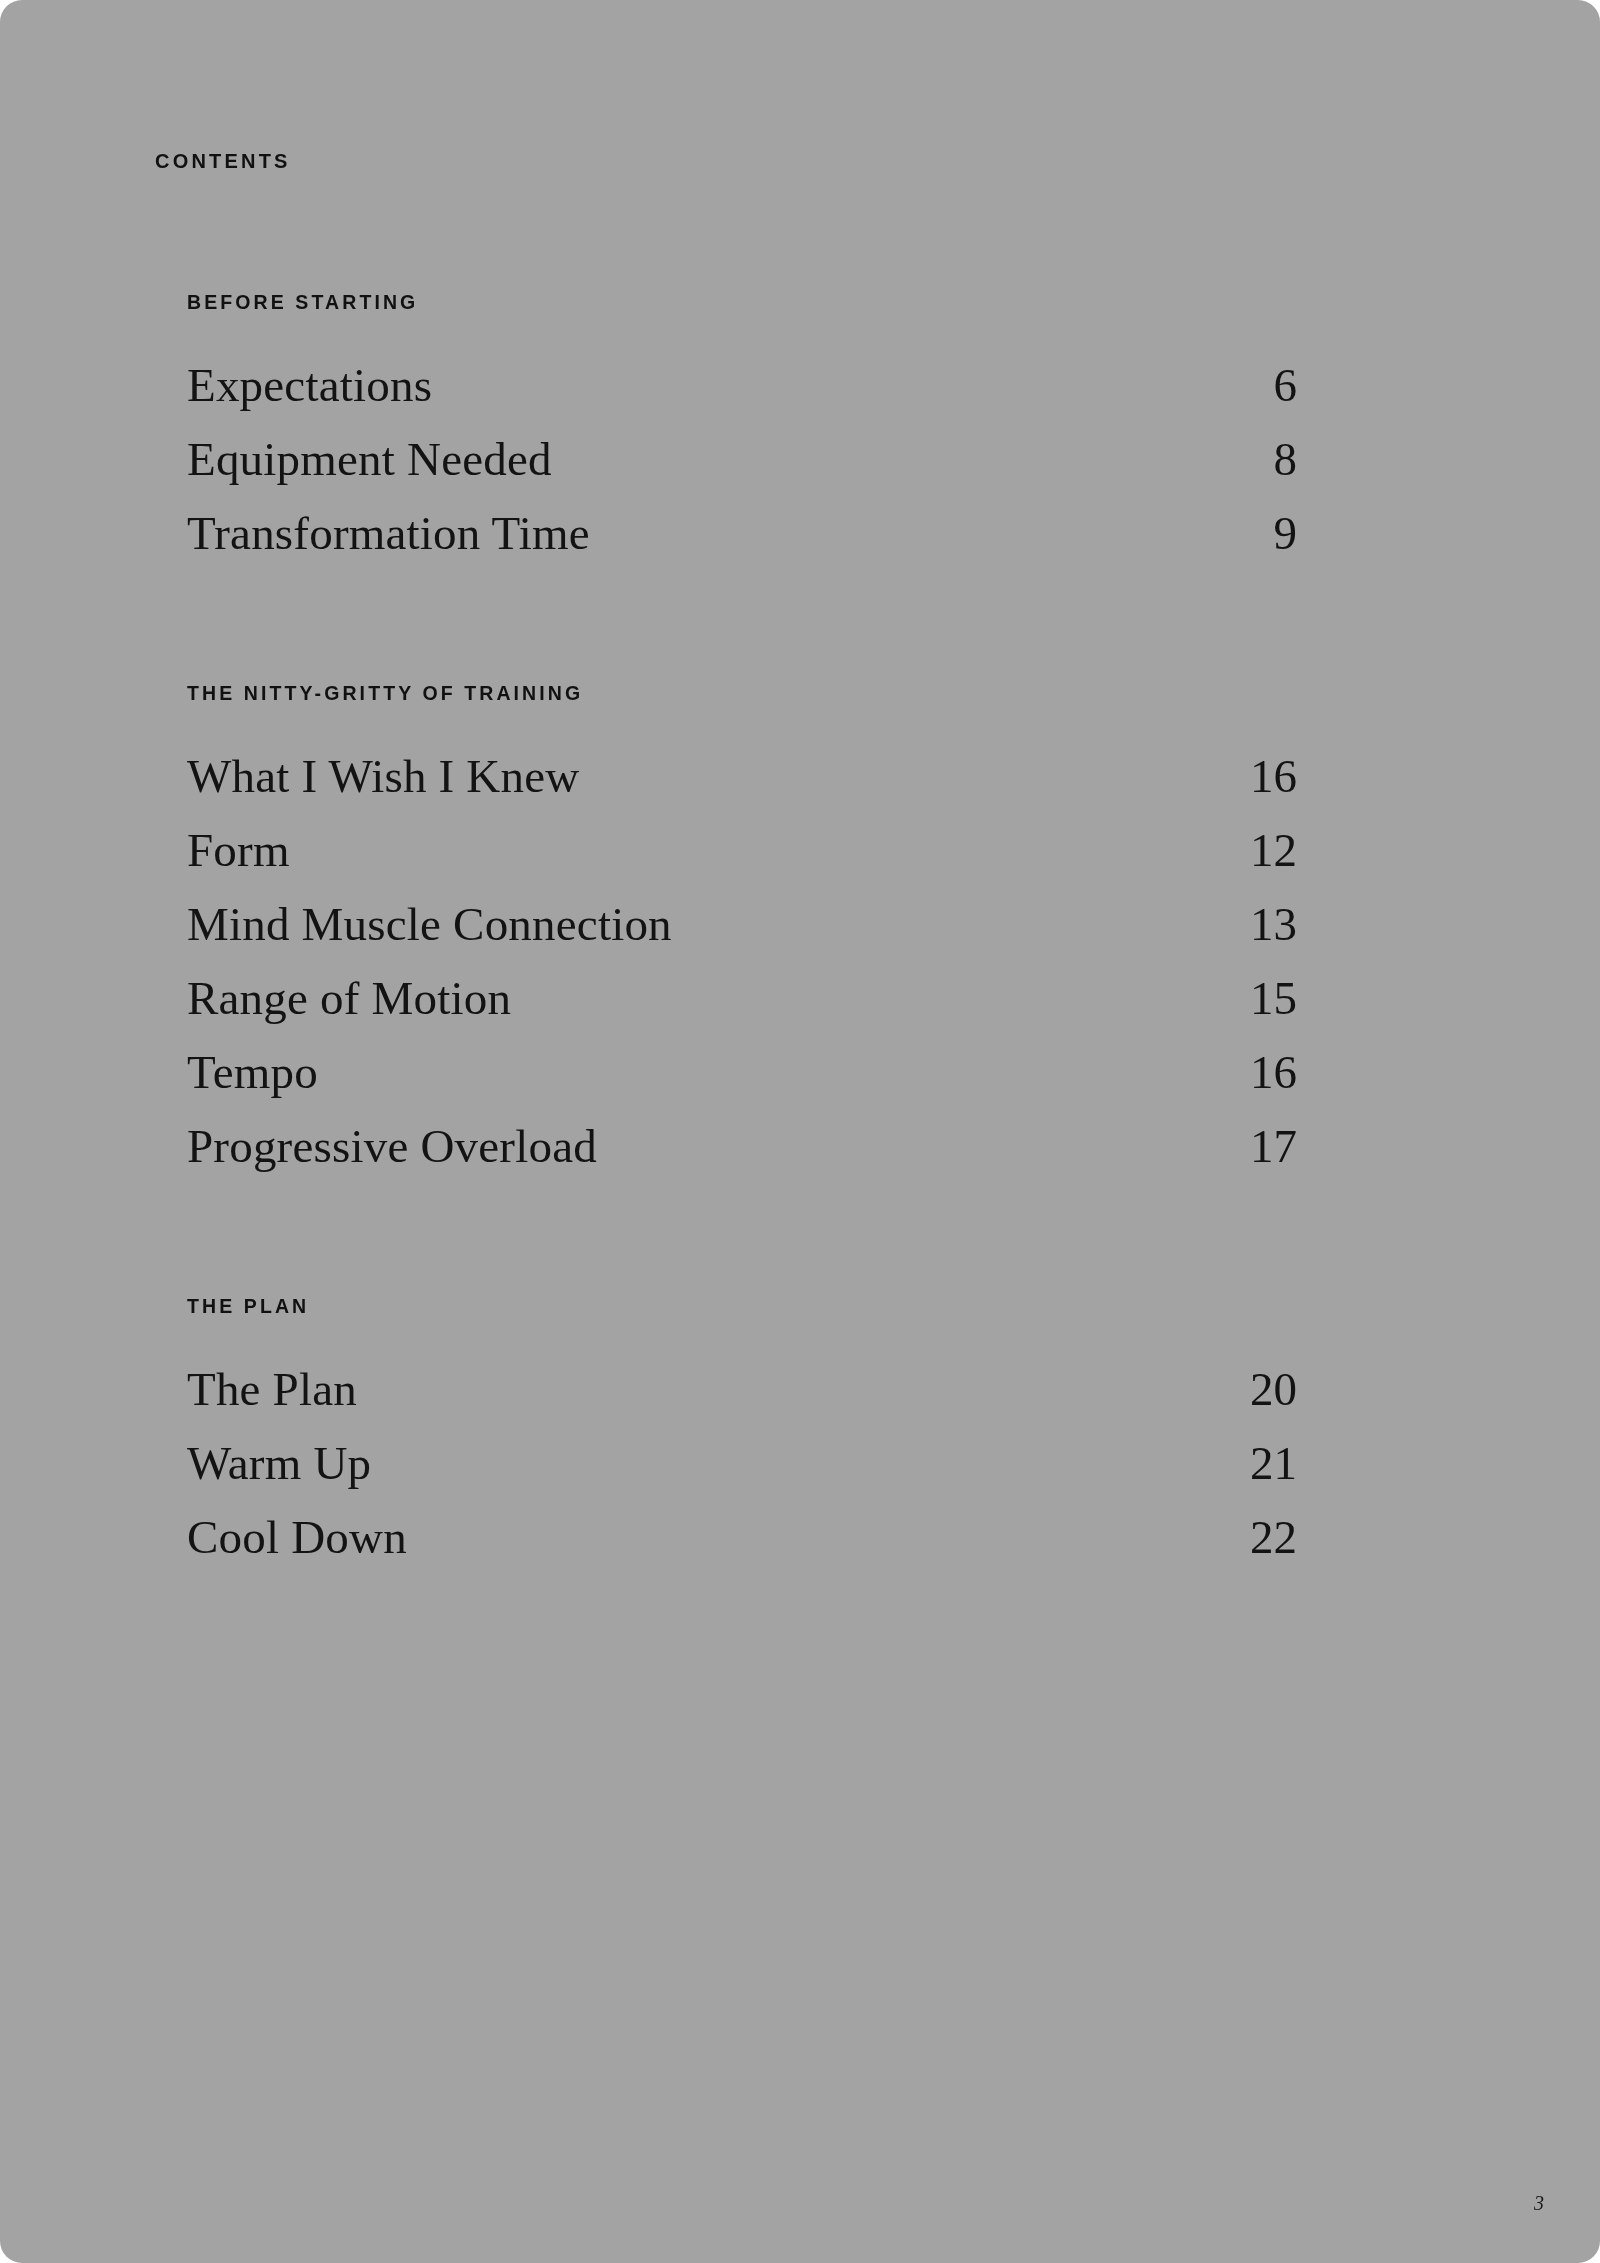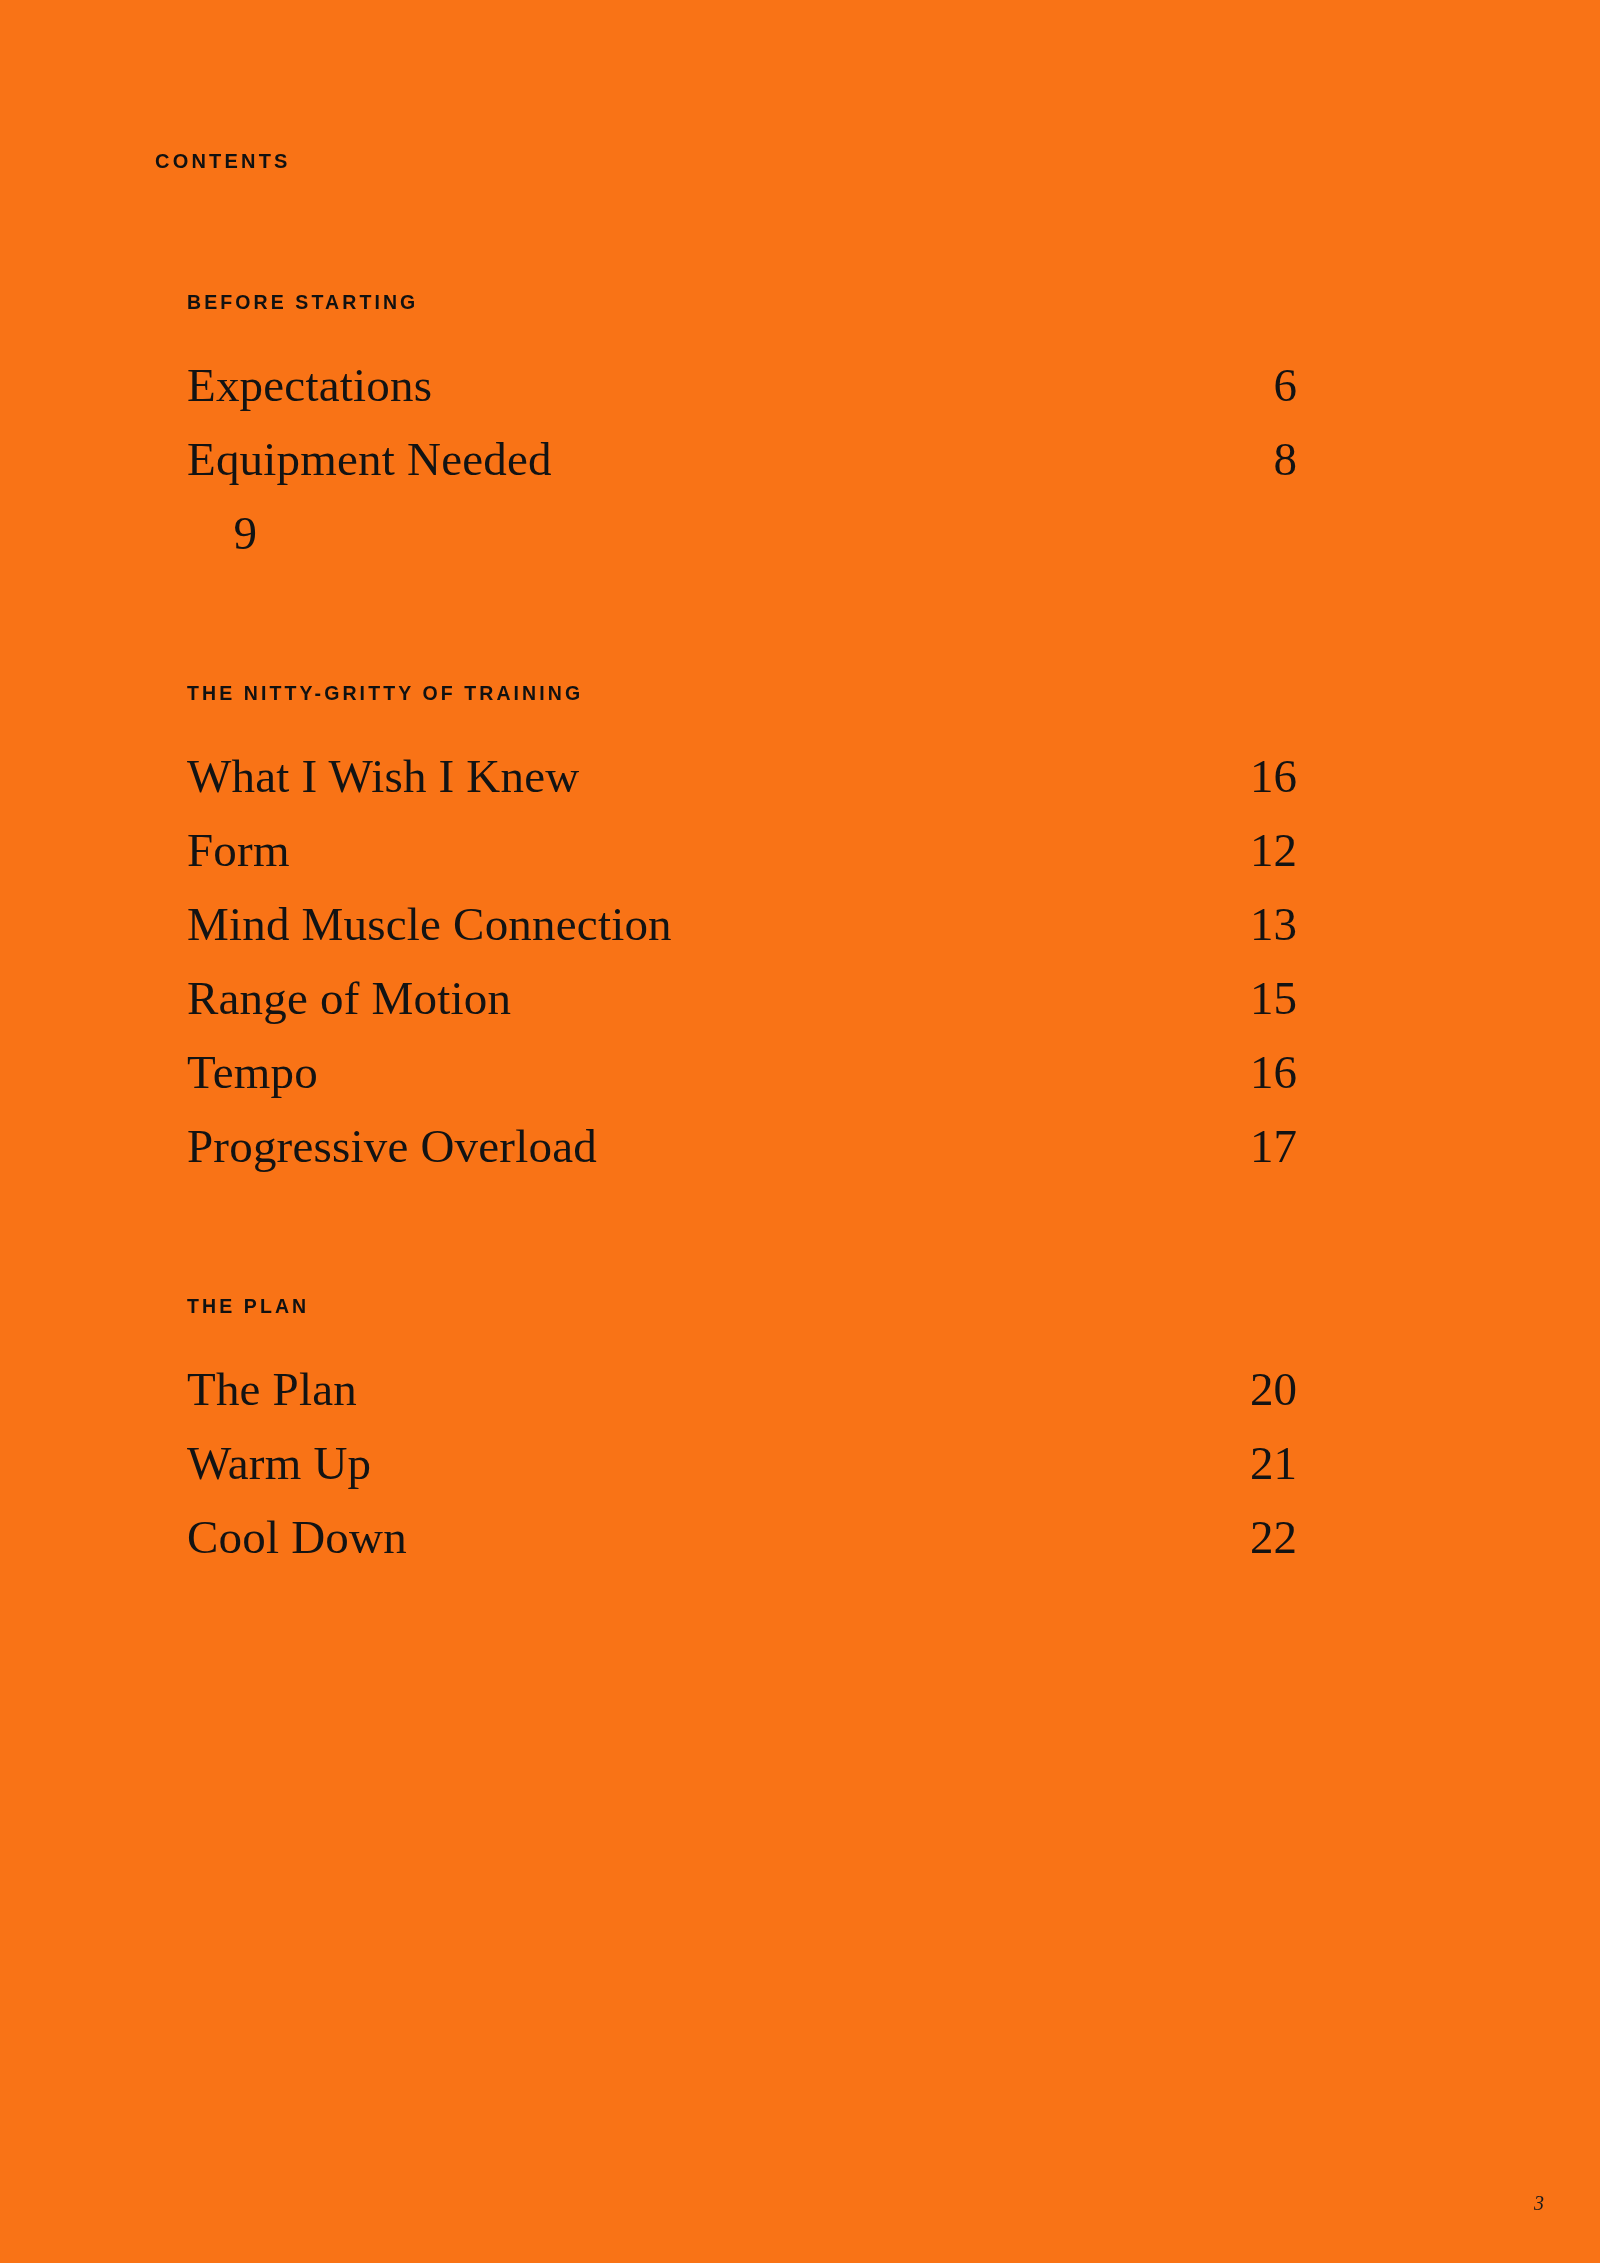"CONTENTS" .page { background: #f97316 -> #a3a3a3; border-radius: none -> 22px }
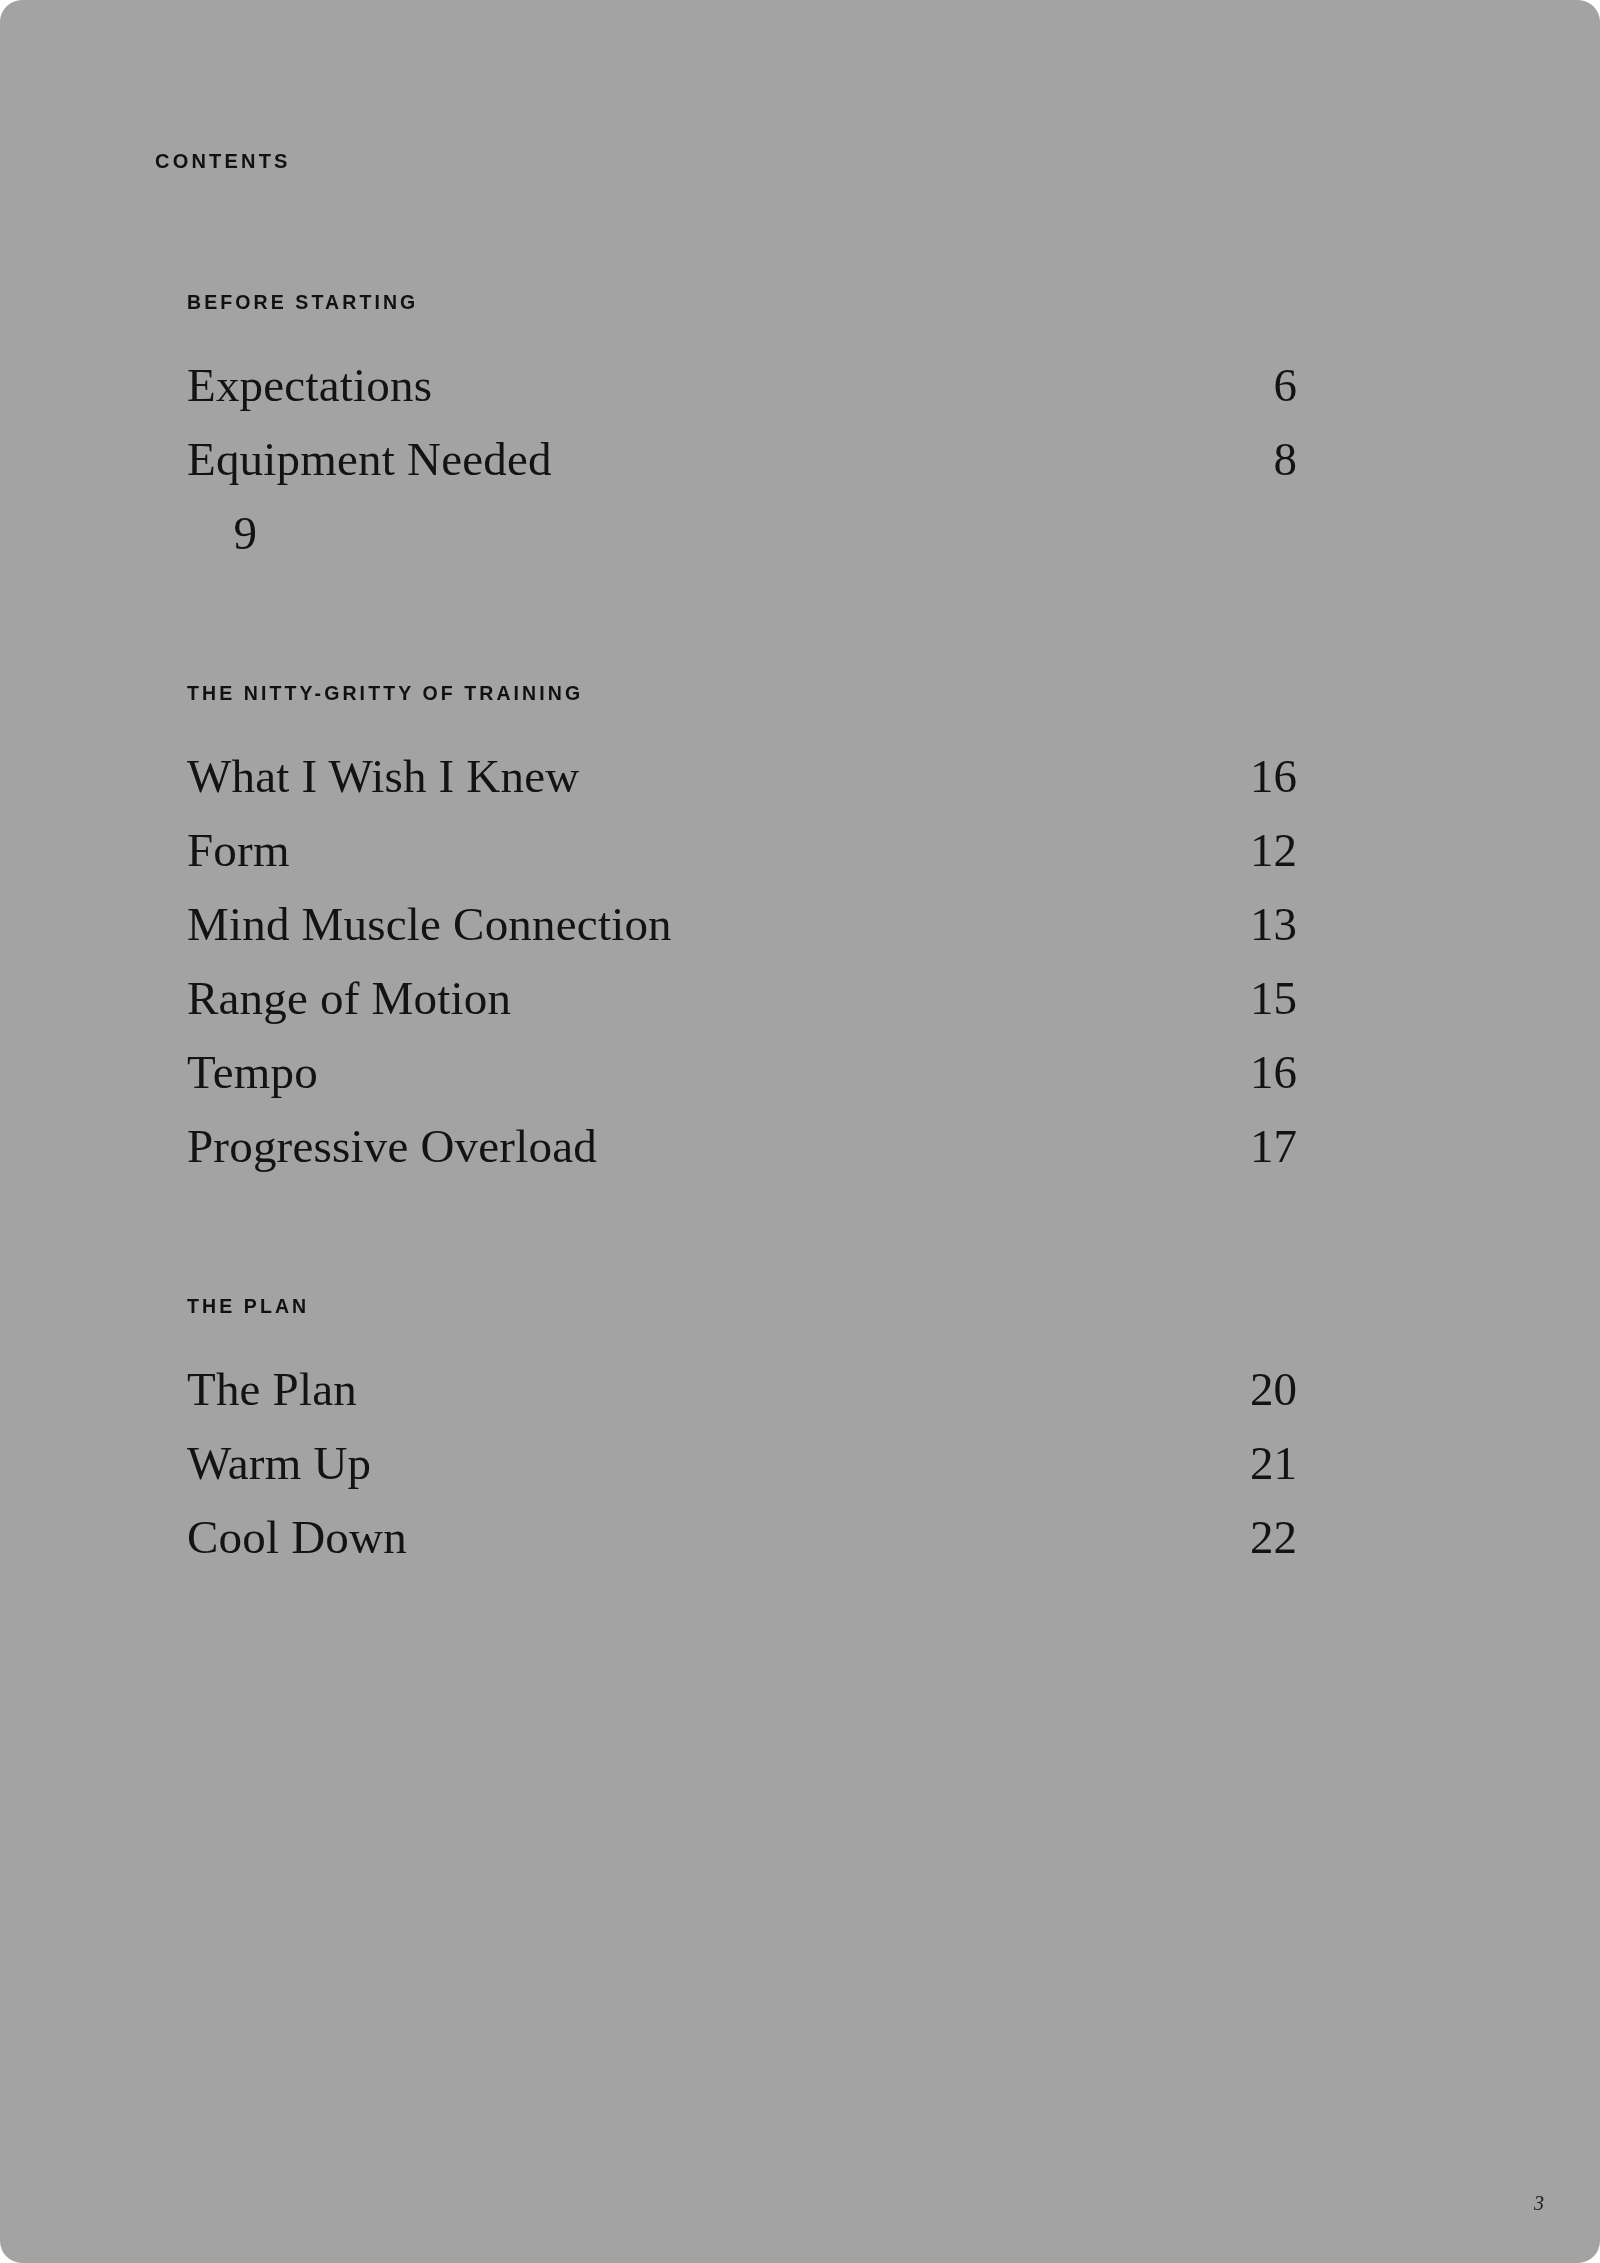"Transformation Time" span.toc-title { html: none -> <span>Transformation Time</span> }
